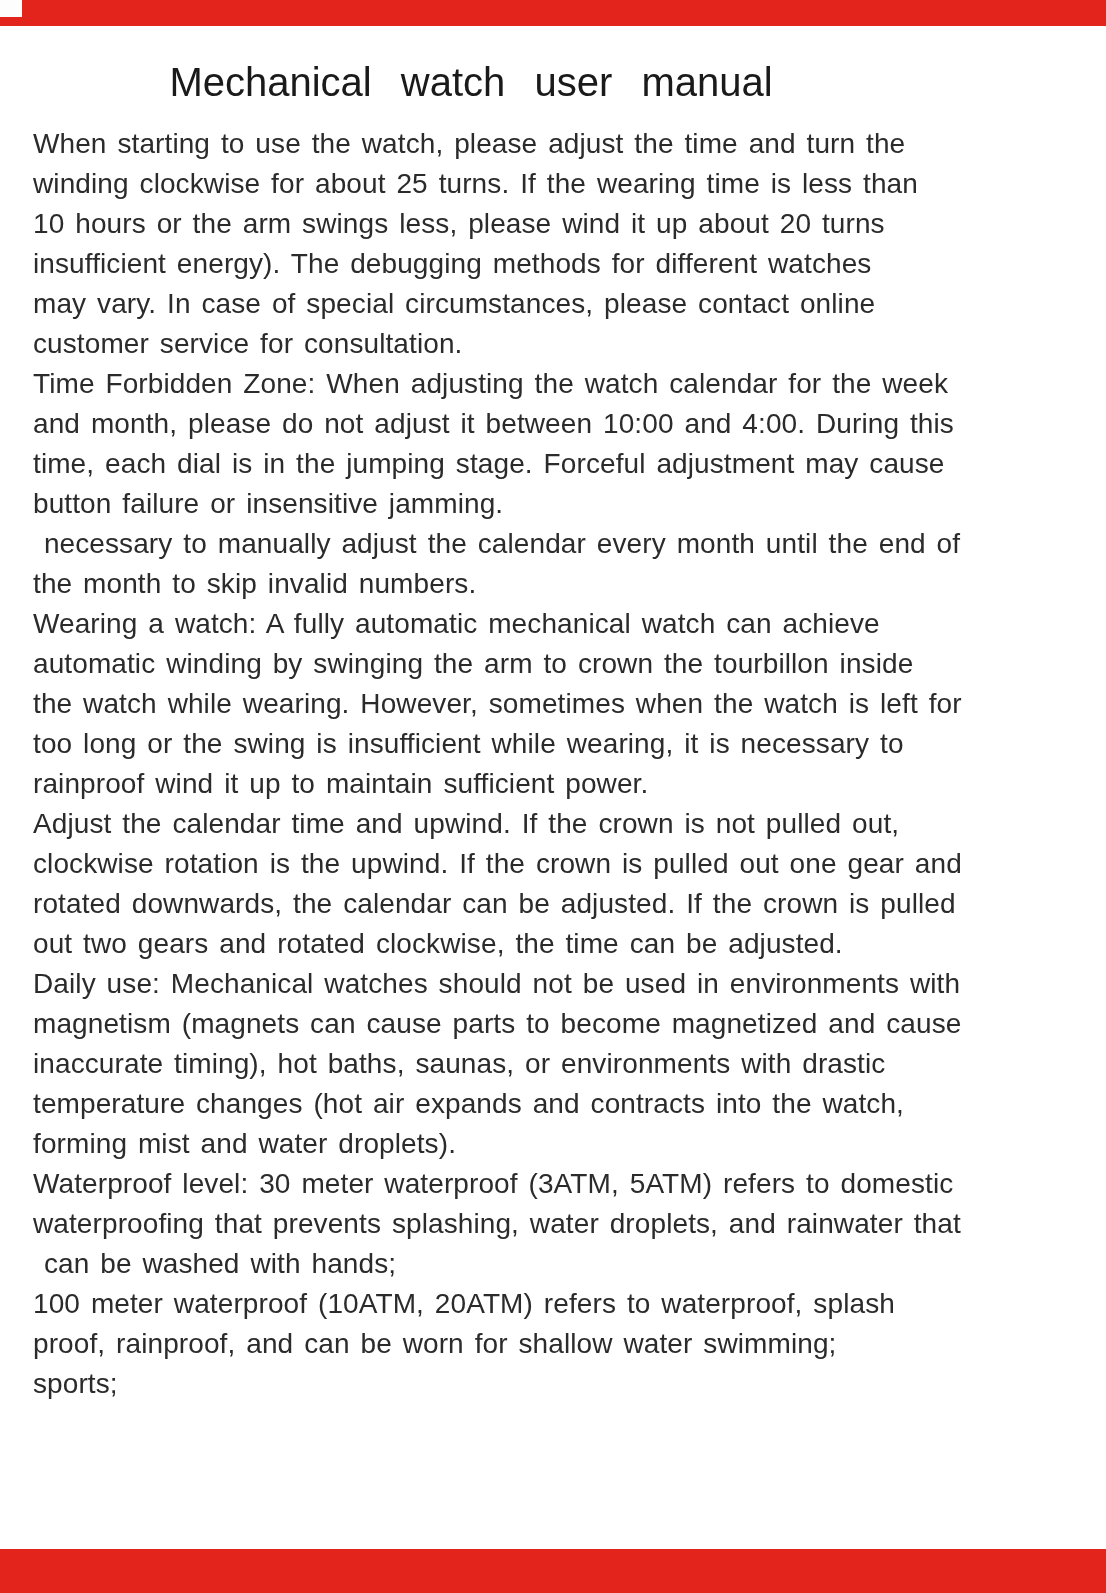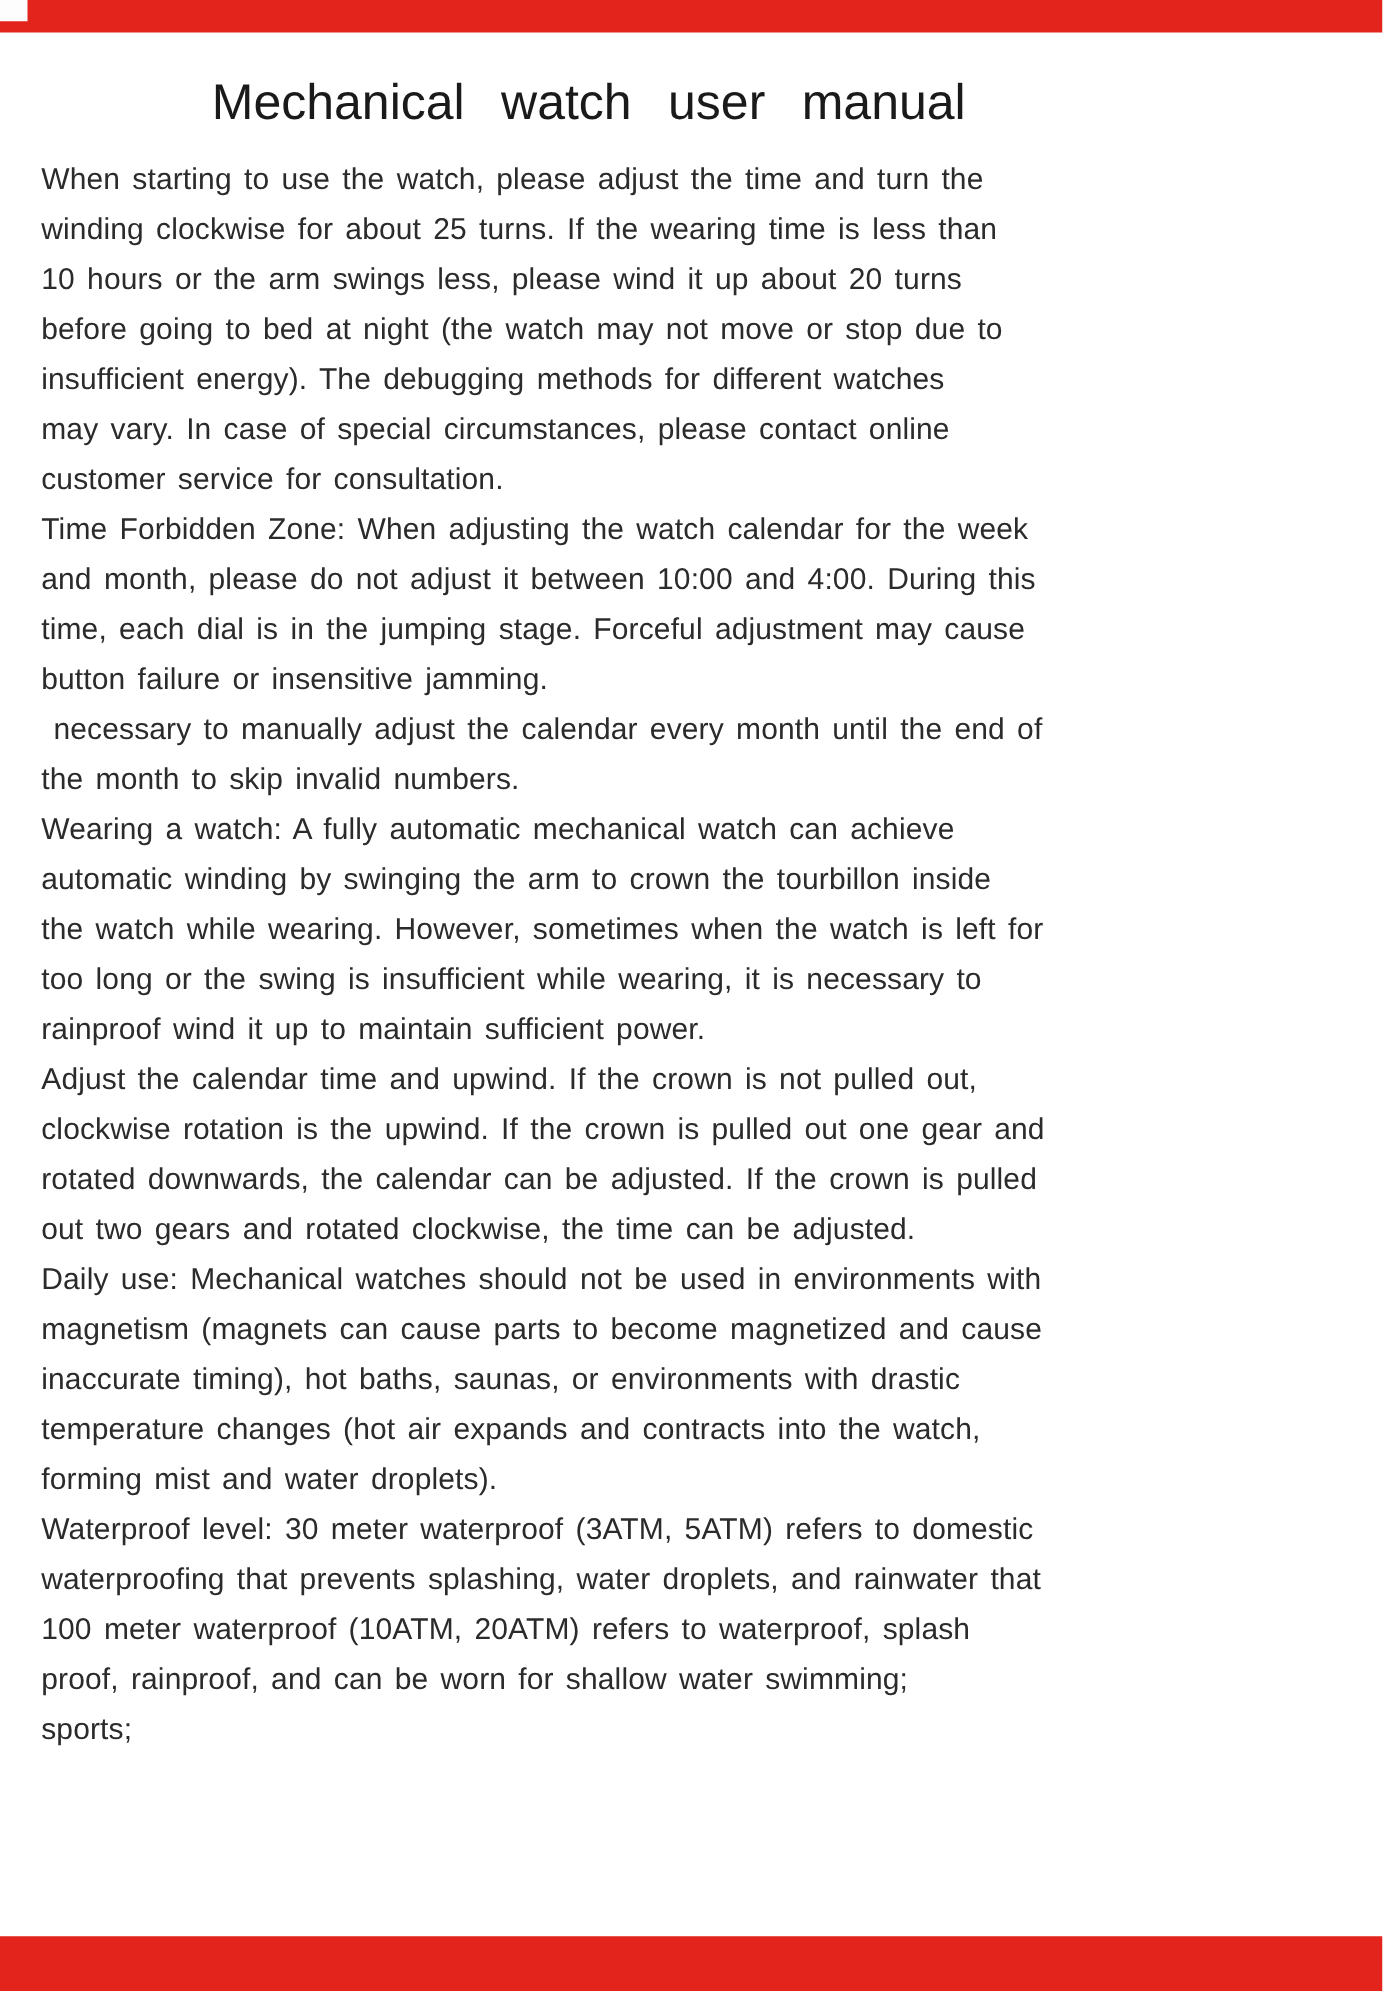"When starting to use the" .line { font-size: 24px -> 28px }
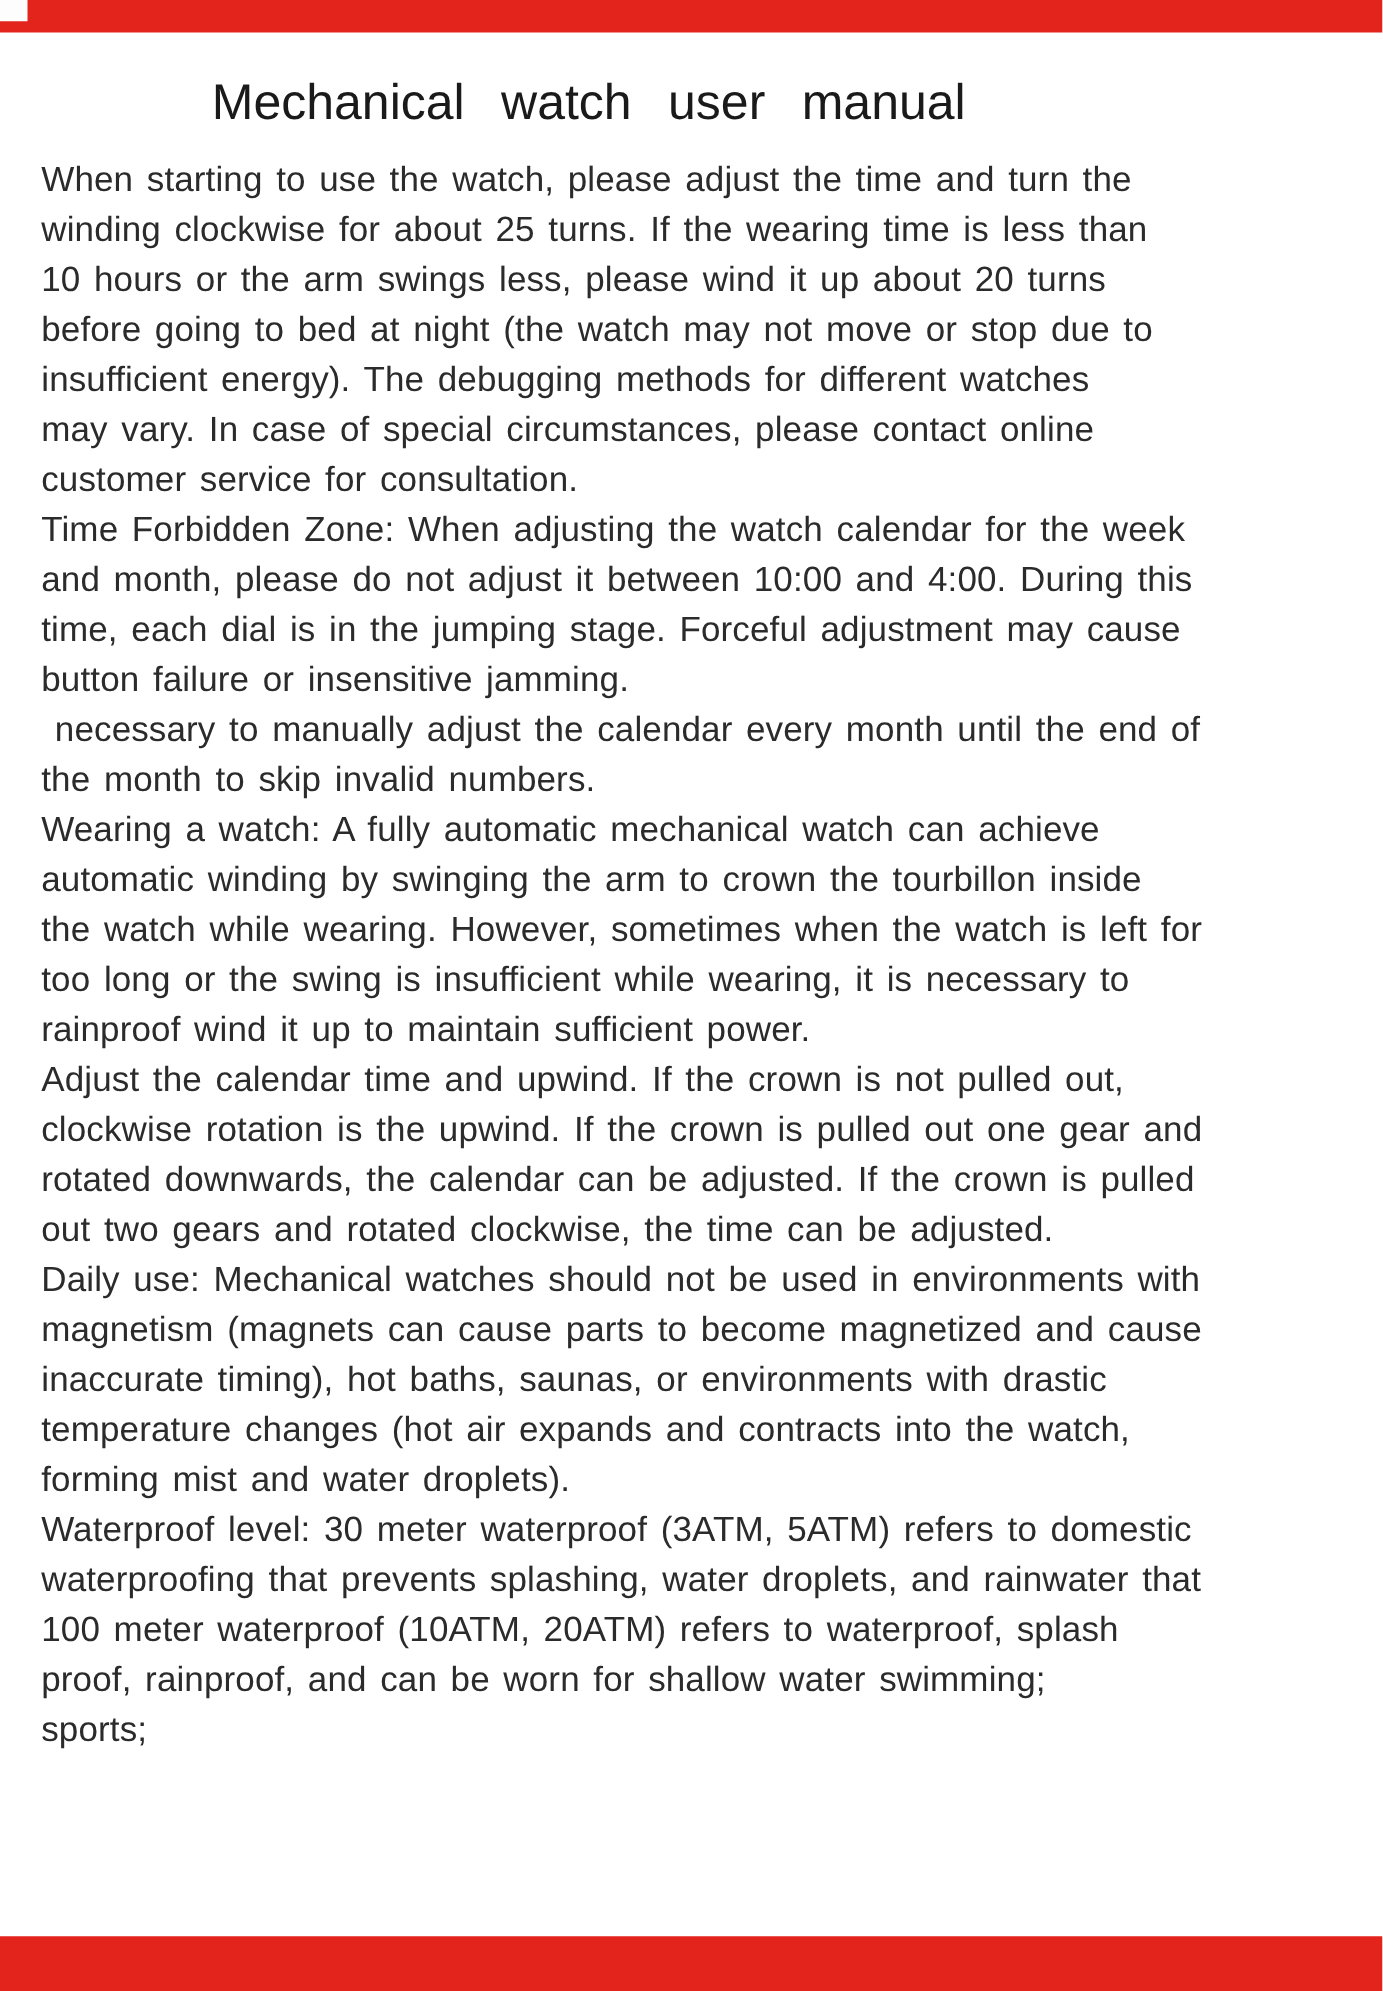"before going to bed at" div.line { html: <div>before going to bed at night (the watch may not move or stop due to</div> -> none }
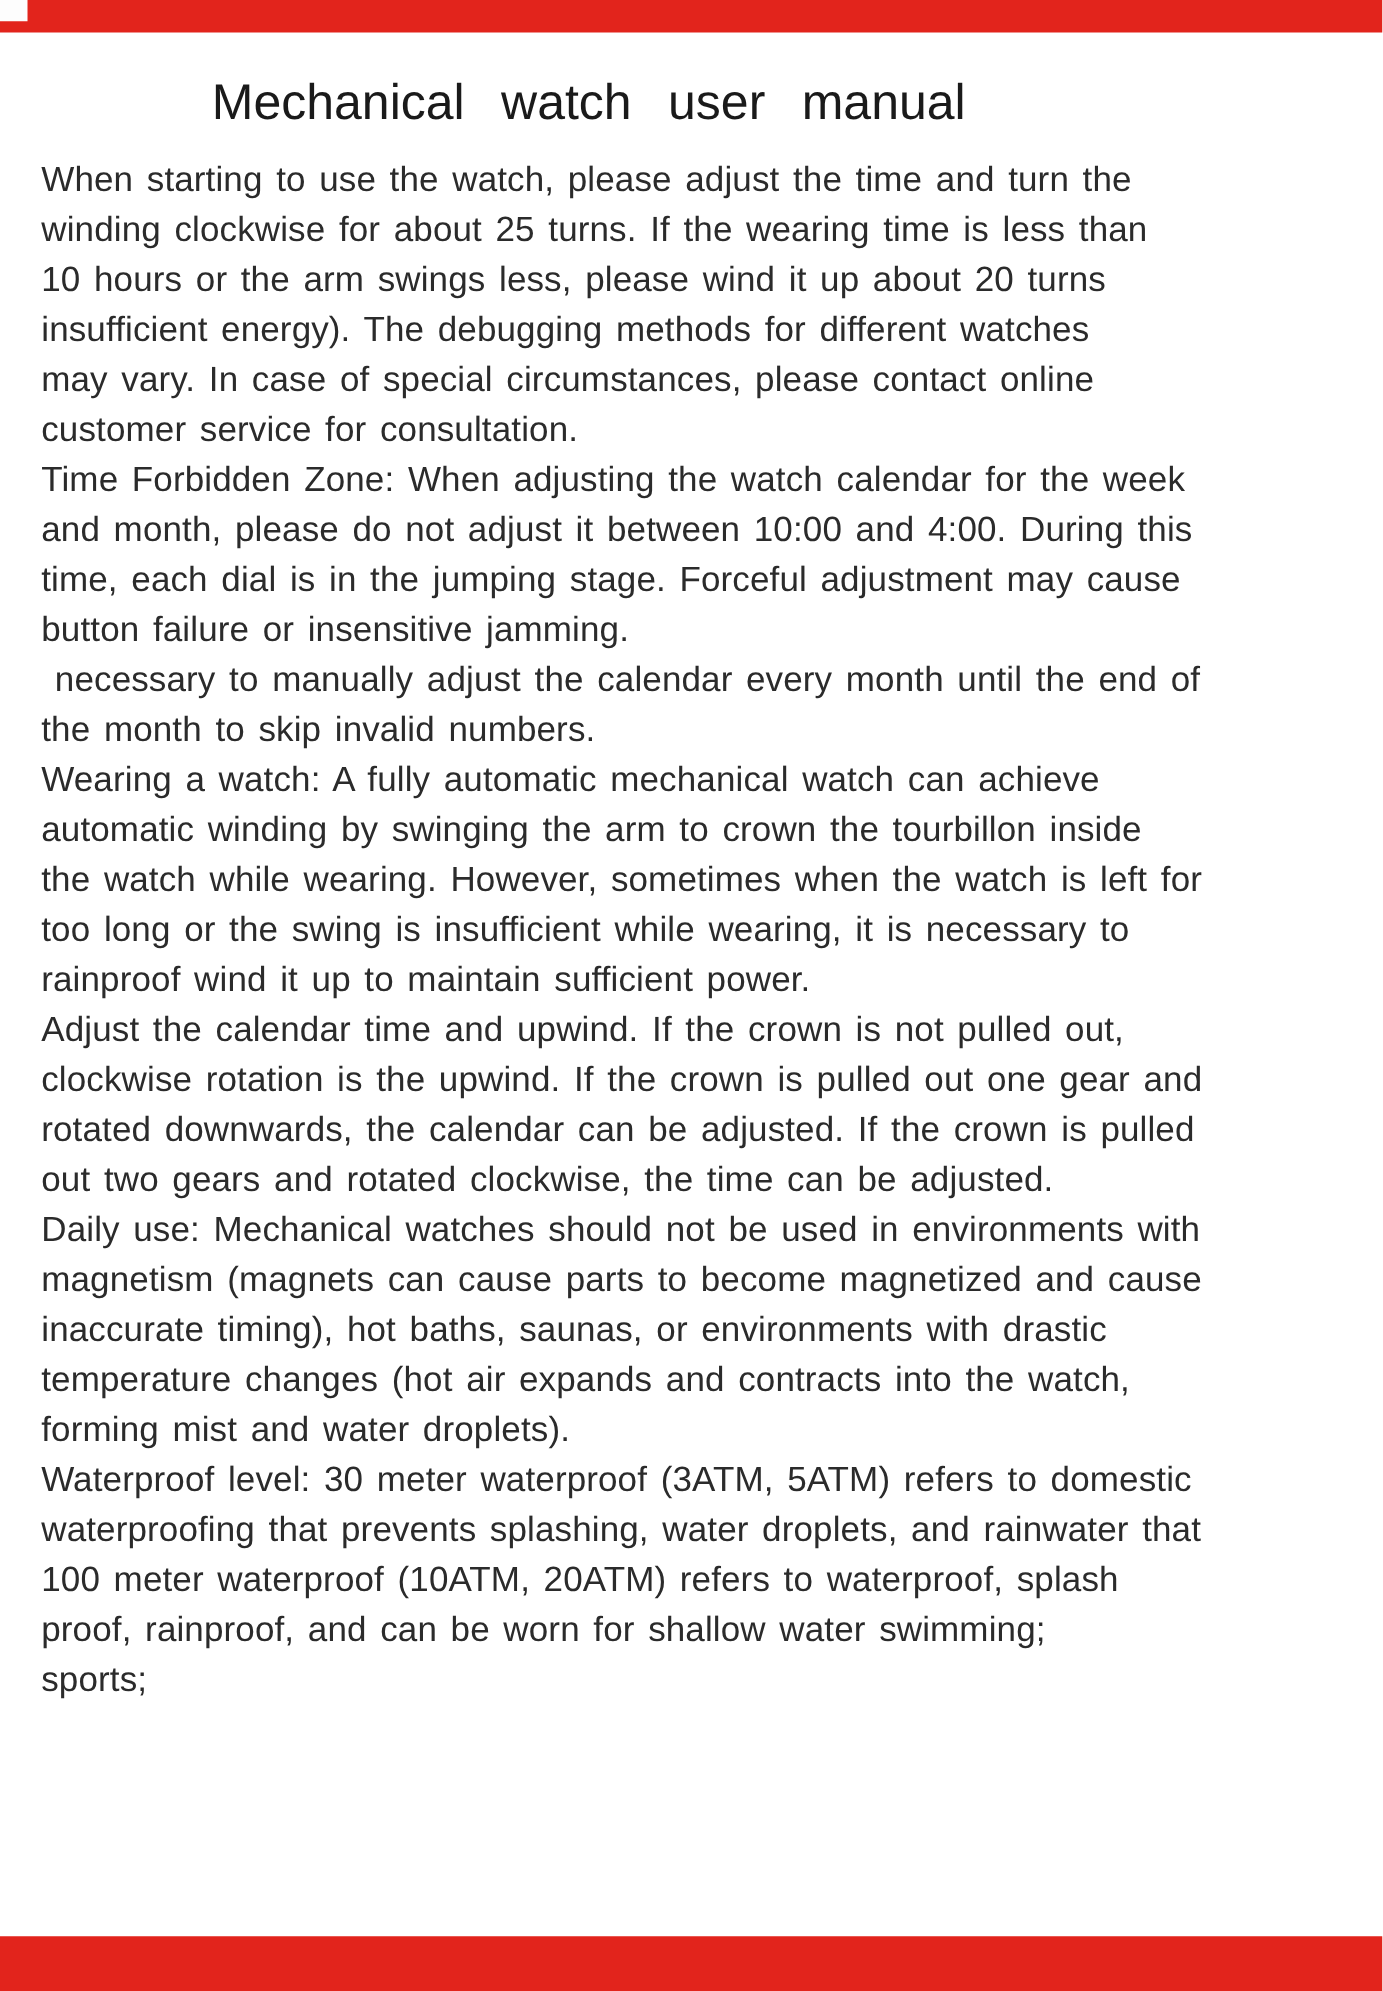"can be washed with hands;" div.line { html: none -> <div> can be washed with hands;</div> }
